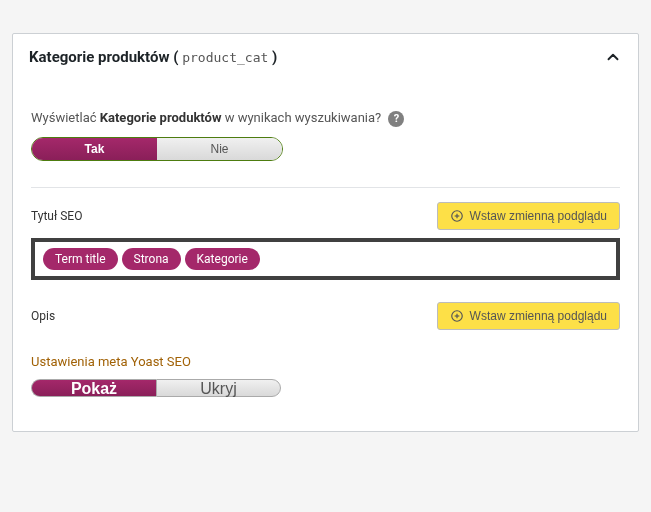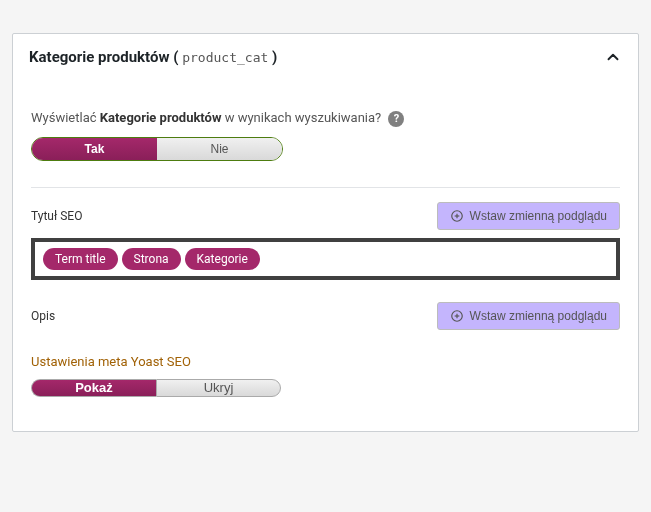"Wstaw zmienną podglądu" .insert-btn { background: #c4b5fd -> #fde047 }
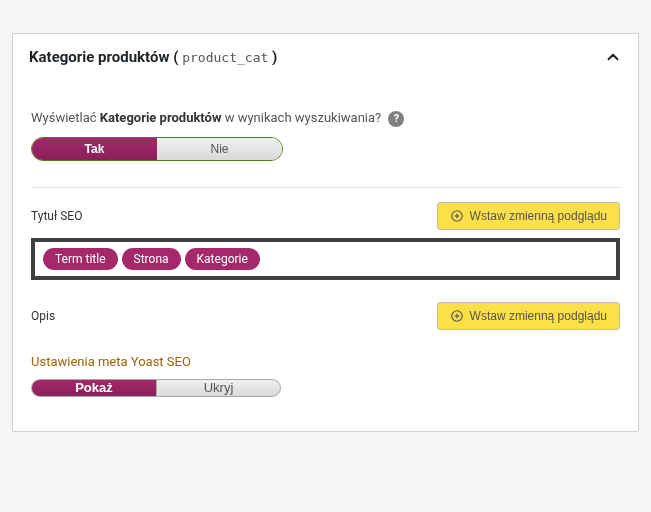"Pokaż" .toggle2 button { font-size: 13px -> 16px }
